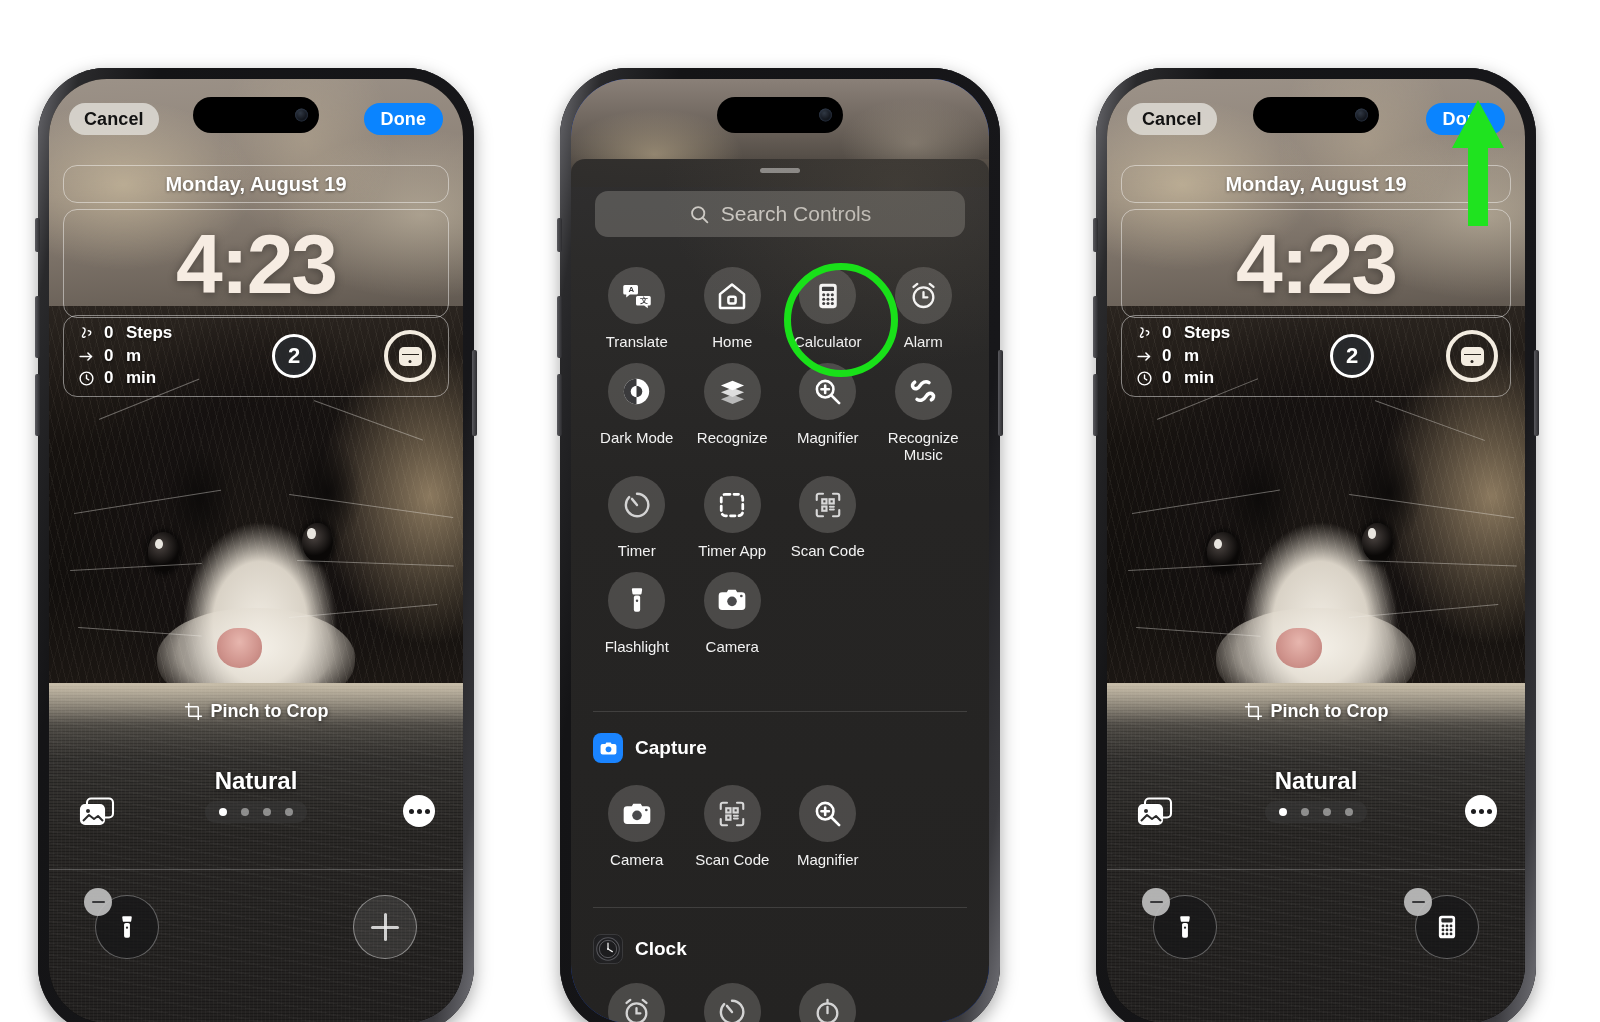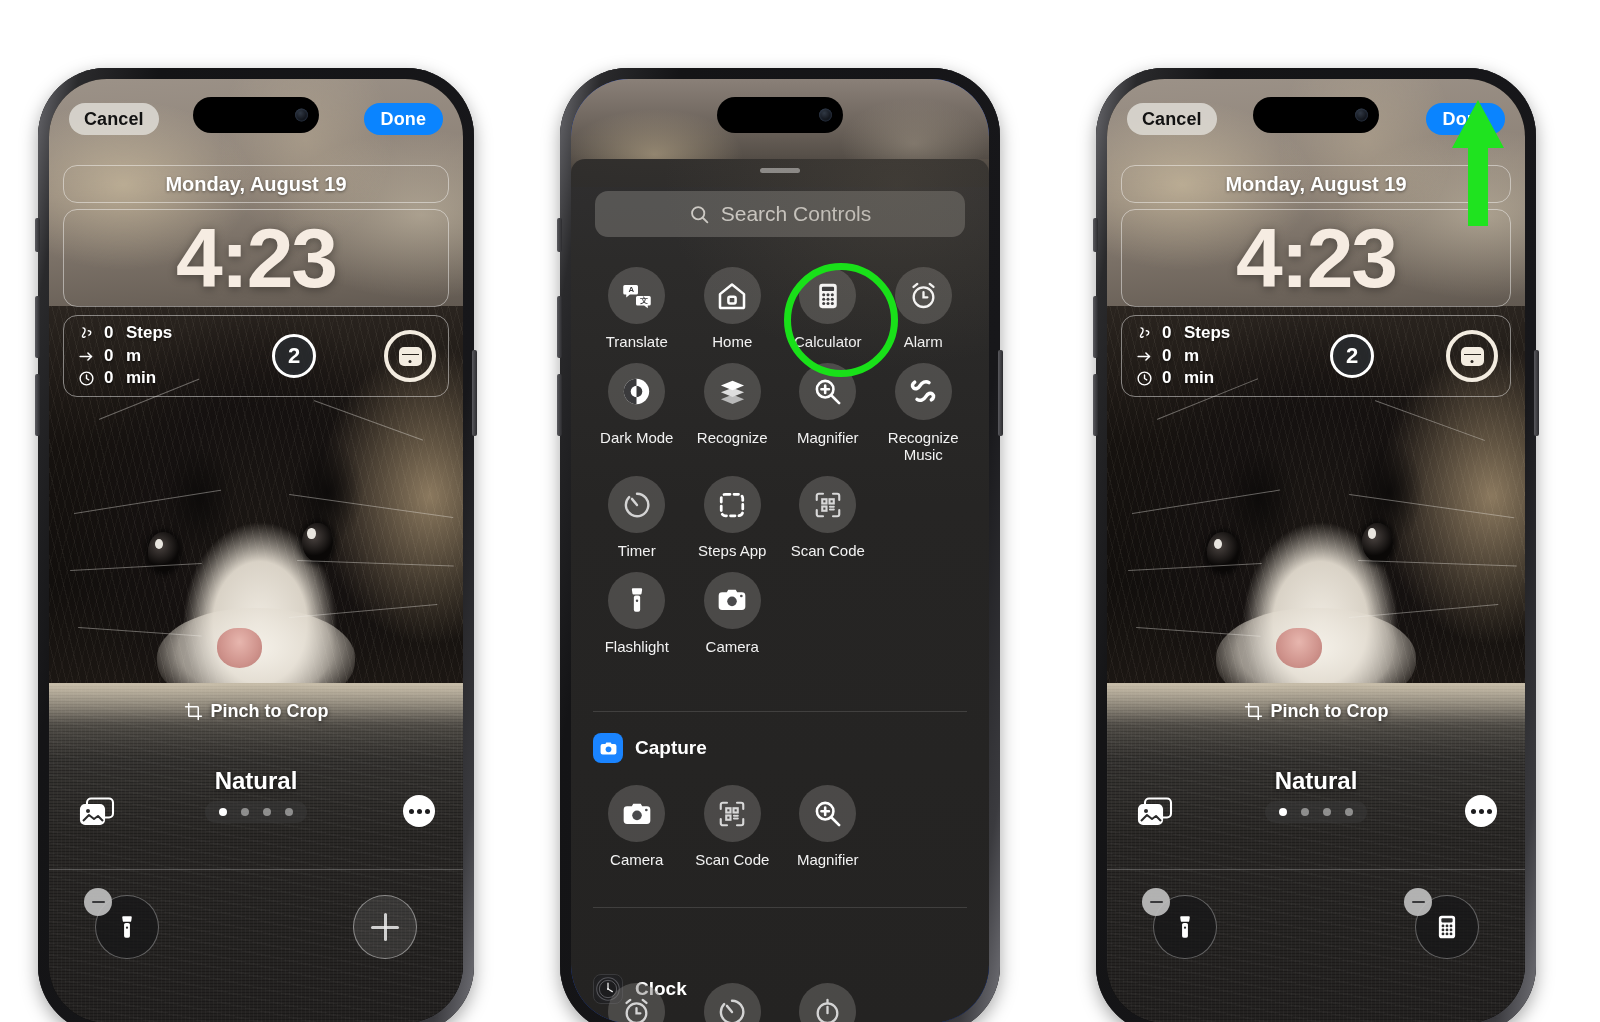"4:23" .time-box { height: 98px -> 109px }
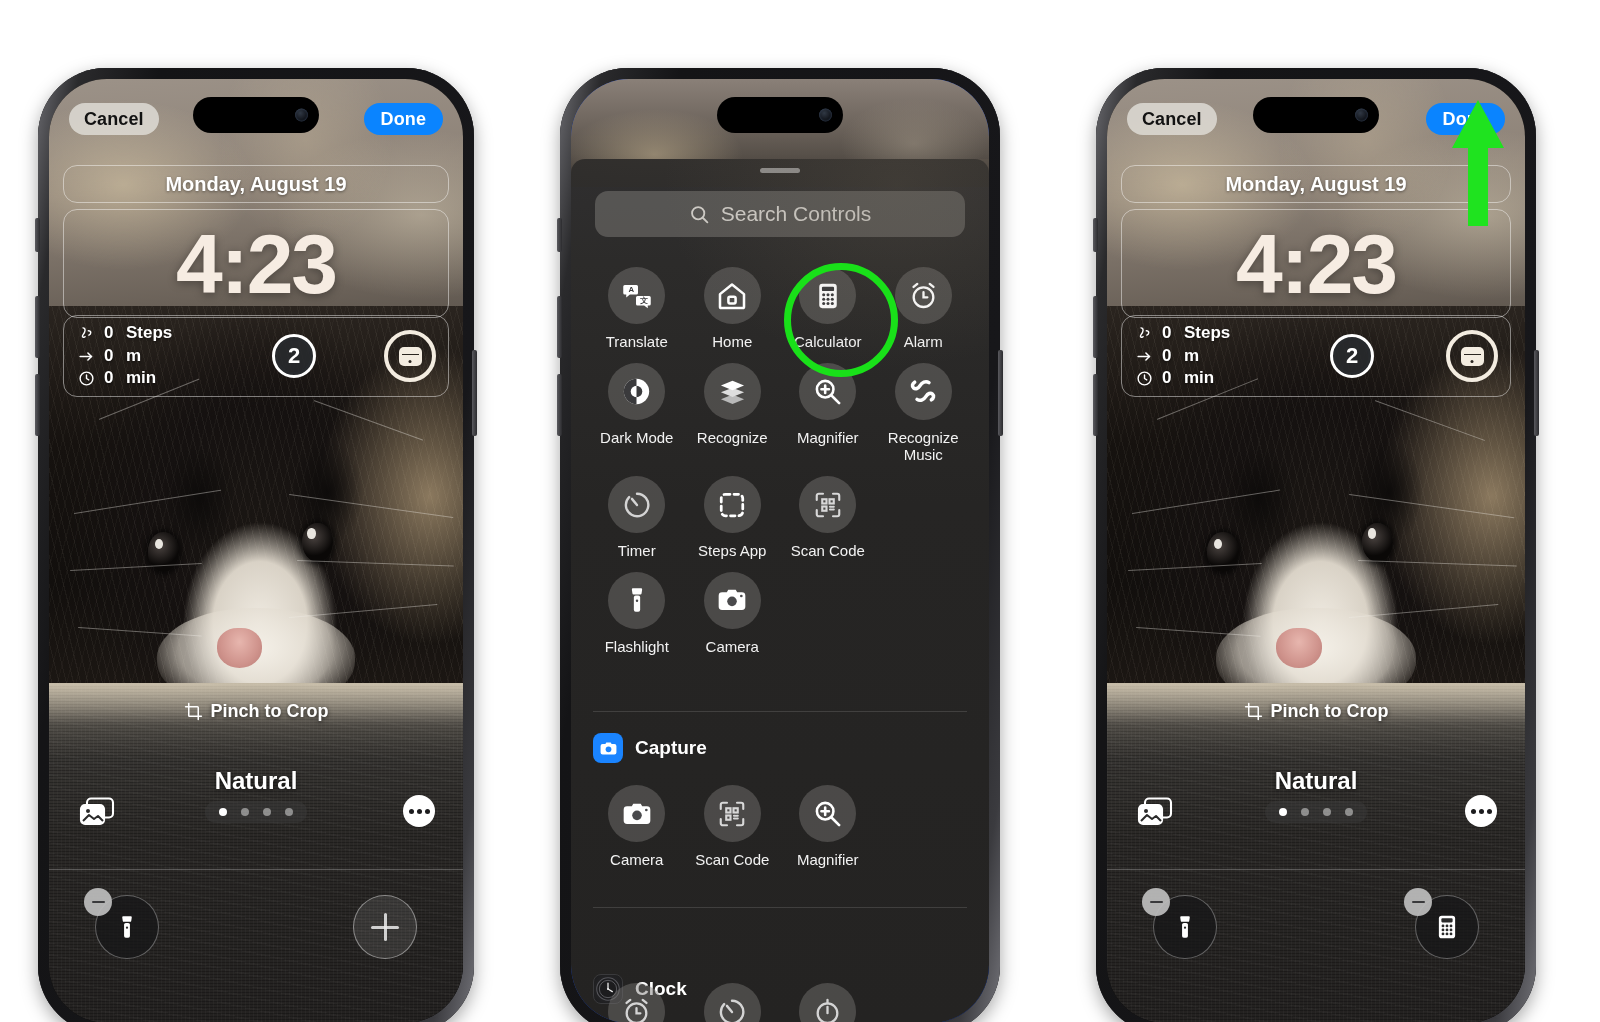"Steps App" div.cap { text: Steps -> Timer }
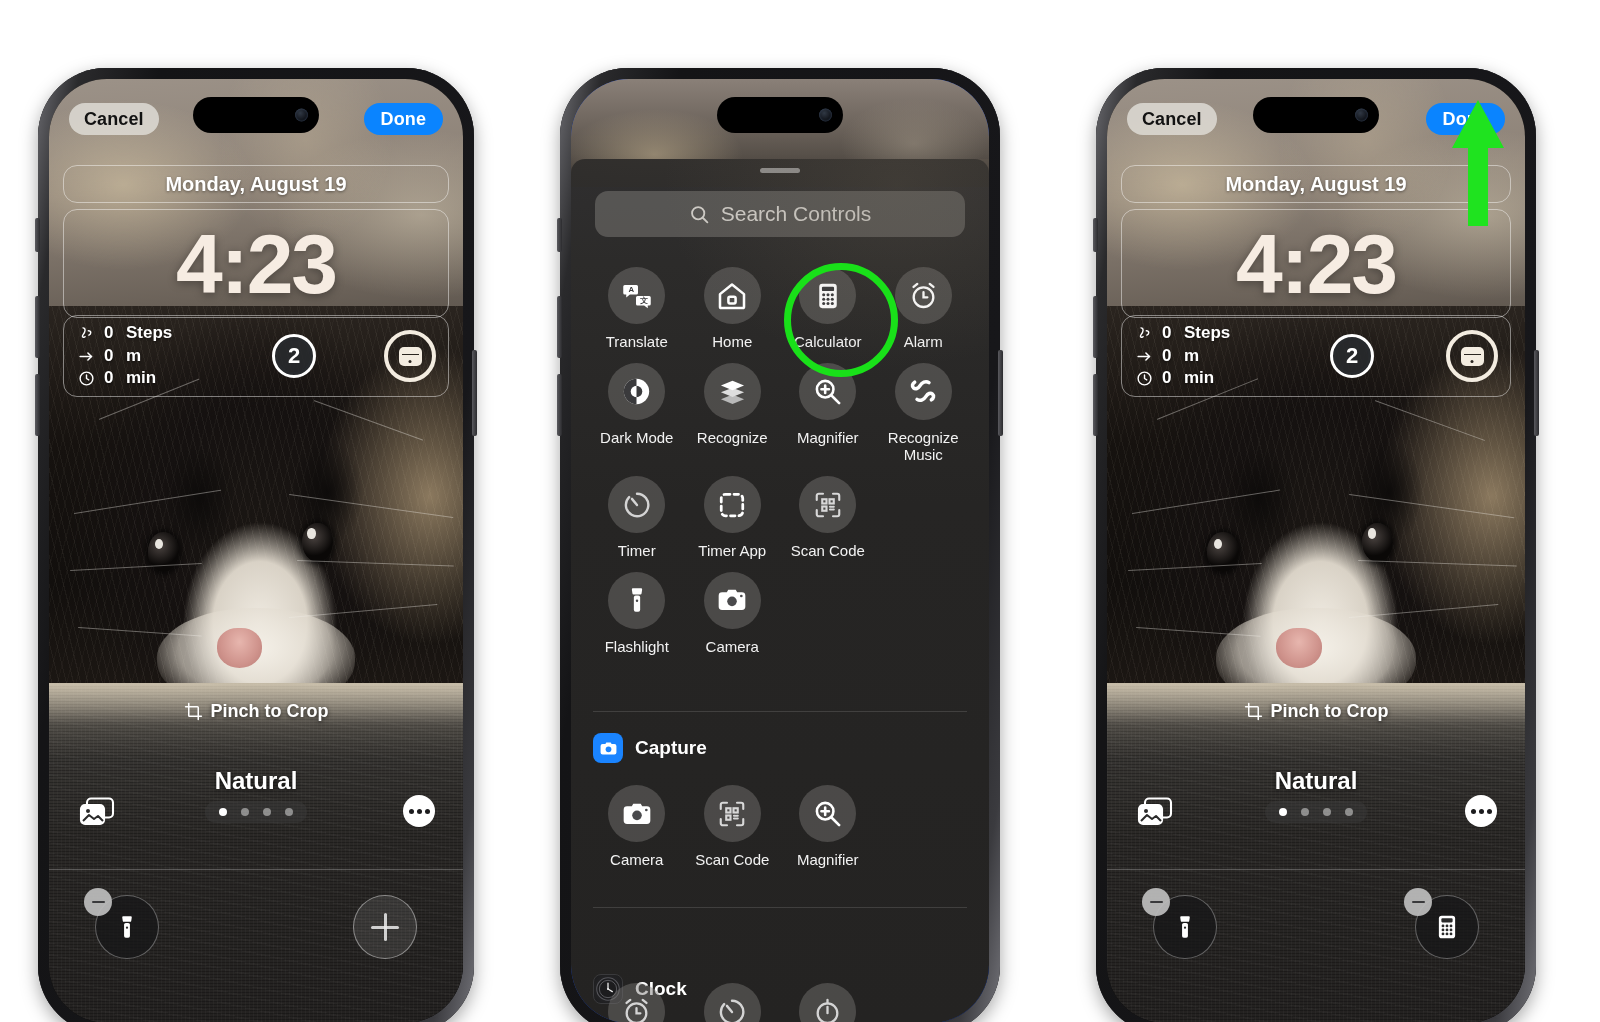"Clock" div.sec-head { top: 815px -> 775px }
